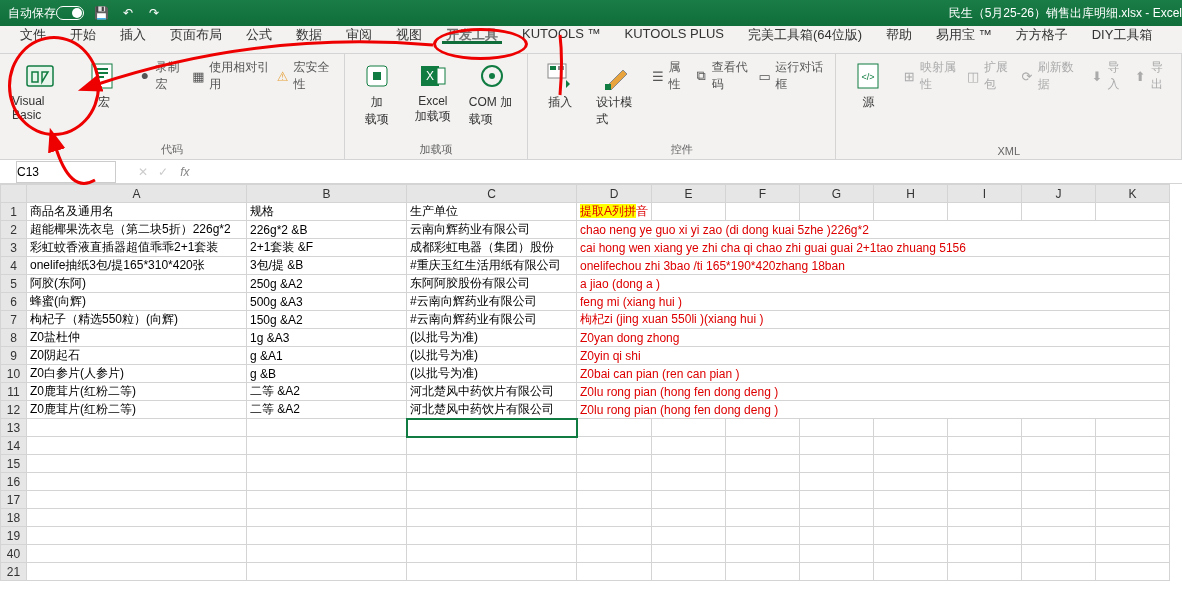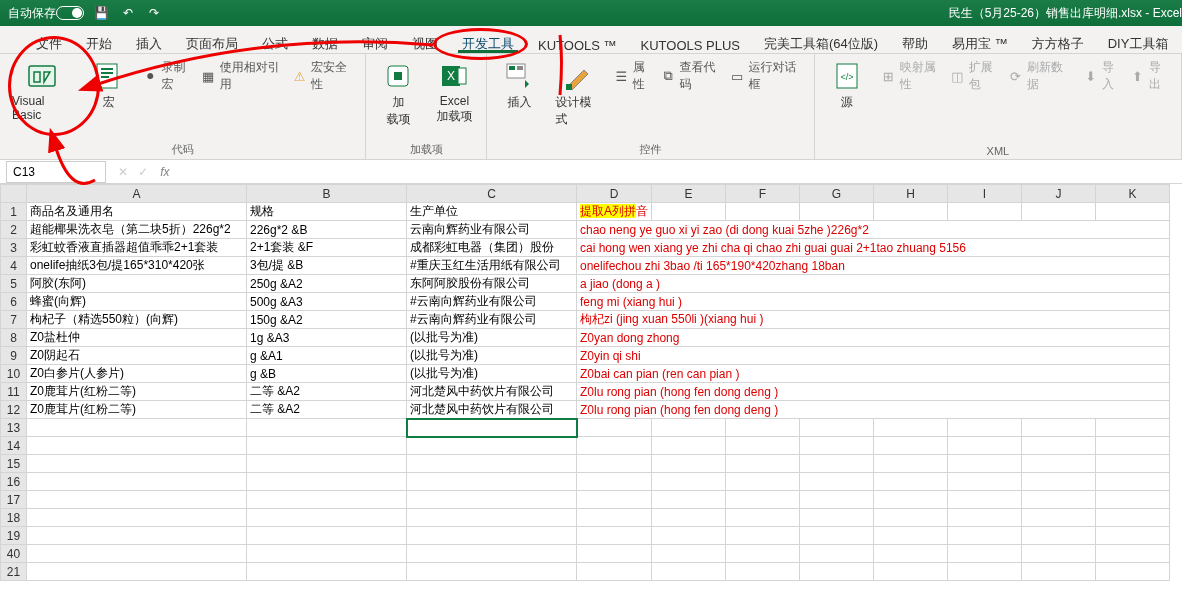"文件" .tabs { align-items: flex-end -> flex-start; padding-left: 24px -> 8px }
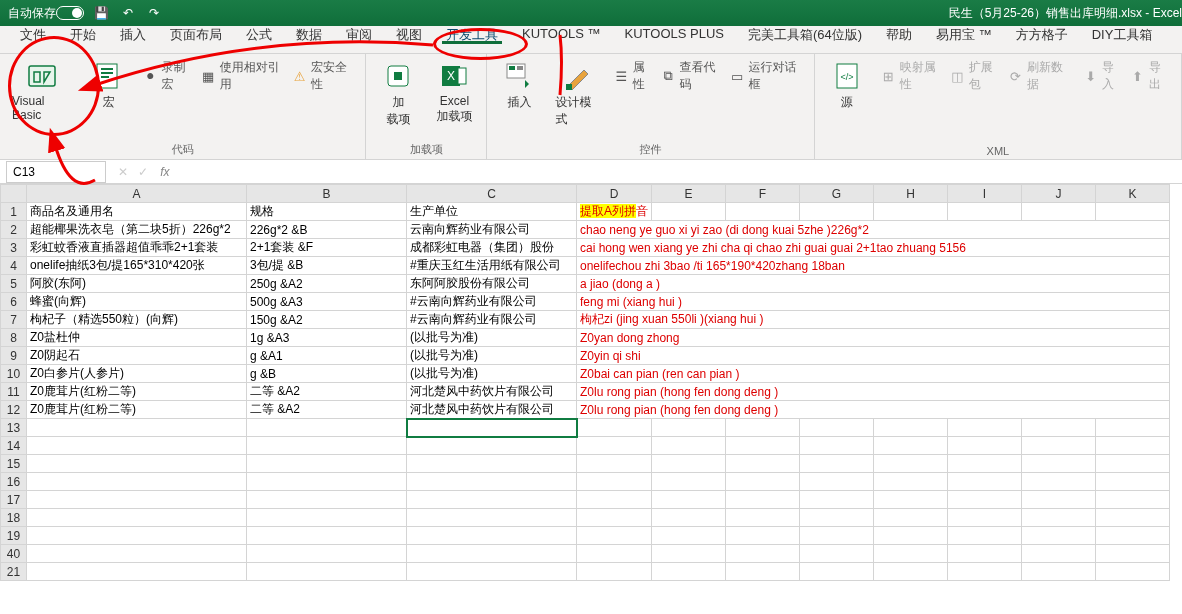"开发工具" .tab.active { color: #0c4a6e -> #737373; font-weight: 400 -> 700 }
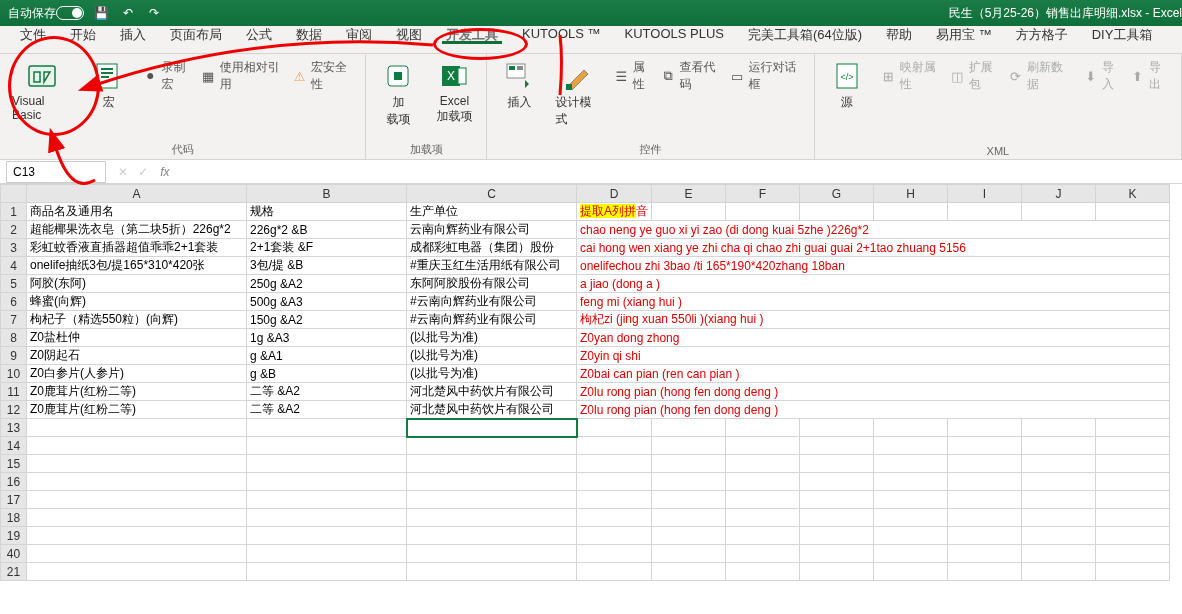"COM 加载项" div.big-btn { html: none -> <div> <span> <svg> <circle></circle> <circle></circle> </svg> </span> <span>COM 加载项</span> </div> }
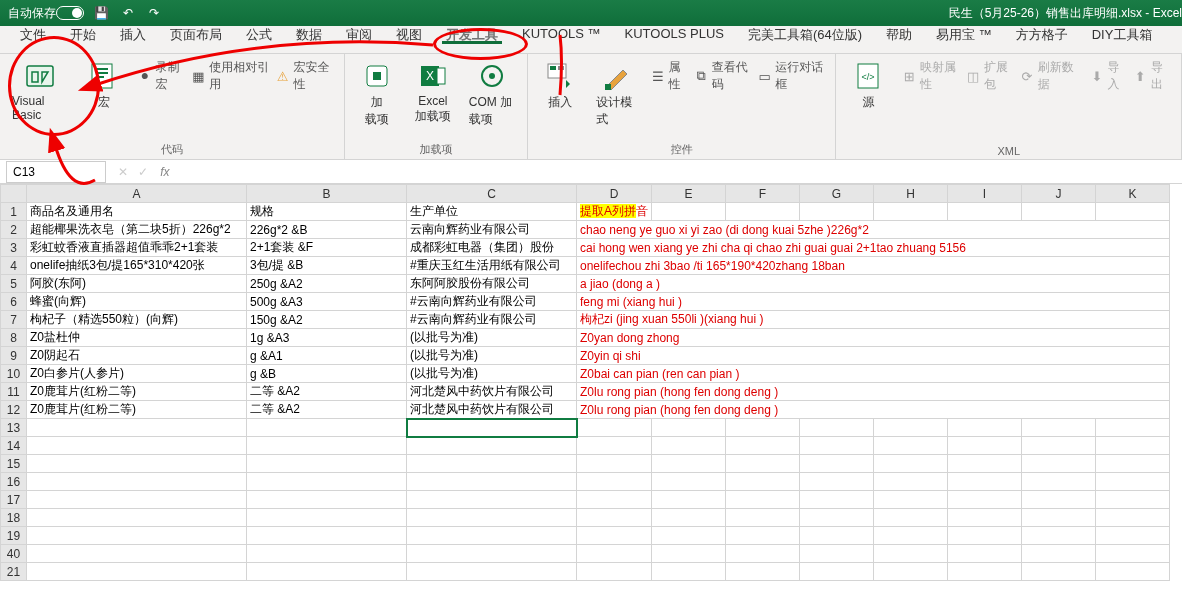"C13" .namebox { margin: 0 6px -> 0 16px; padding-left: 6px -> none }
